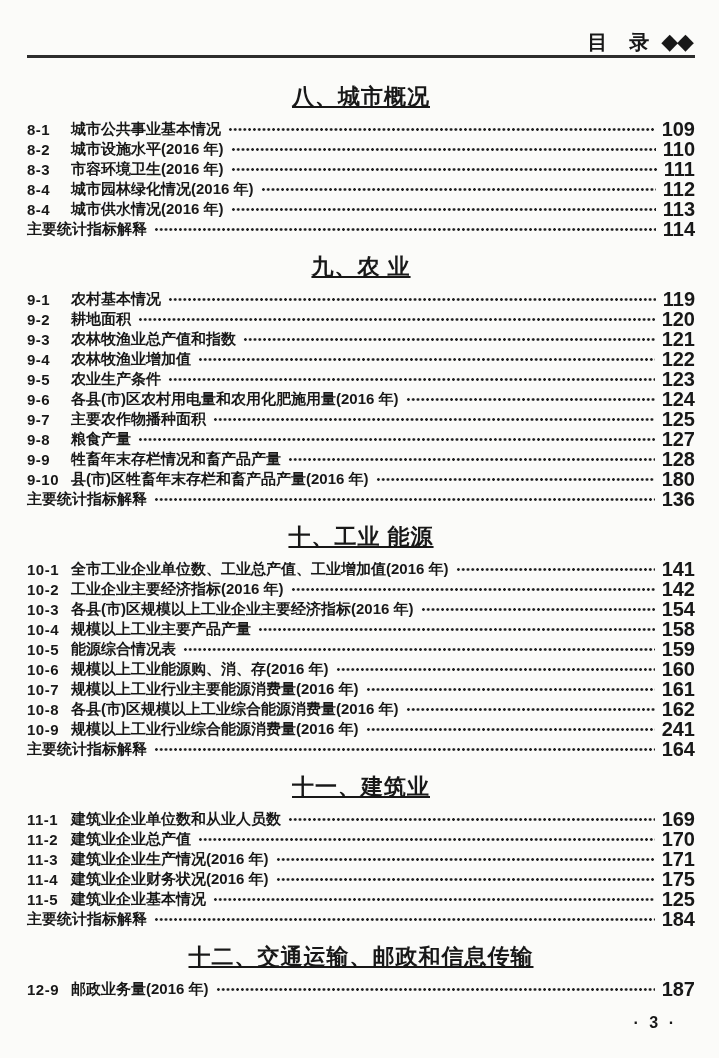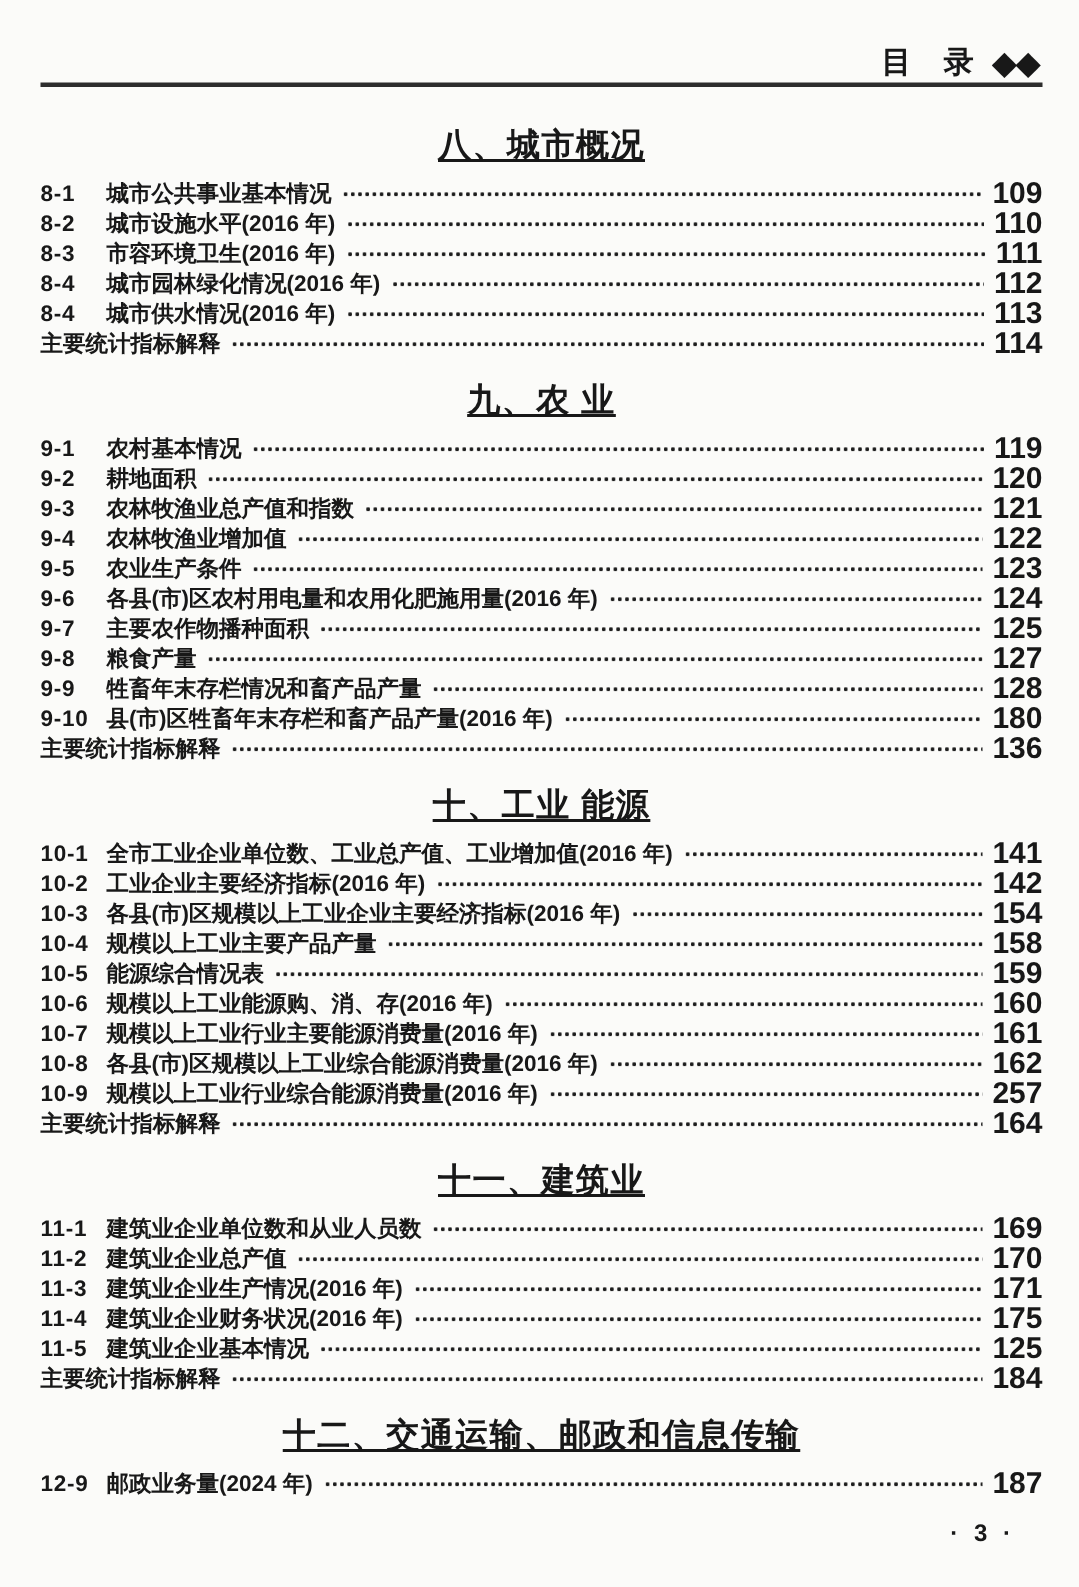"257" span.page-num { text: 257 -> 241 }
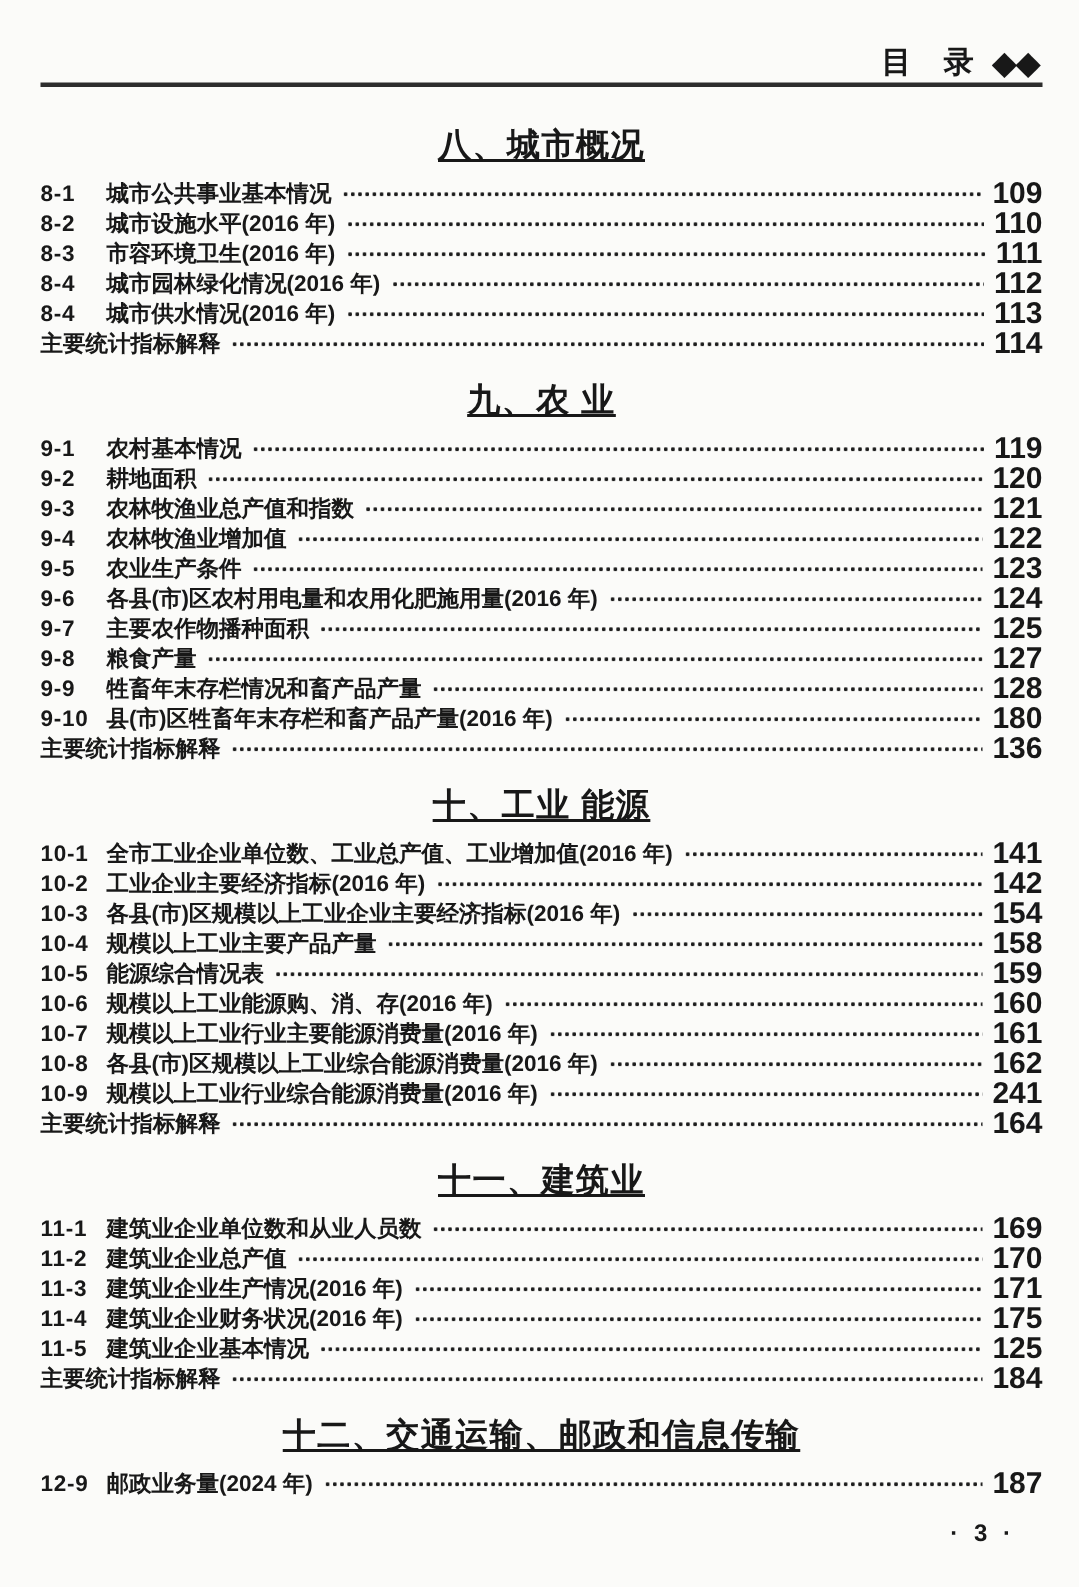"邮政业务量(2024 年)" span.row-title { text: 2024 -> 2016 }
